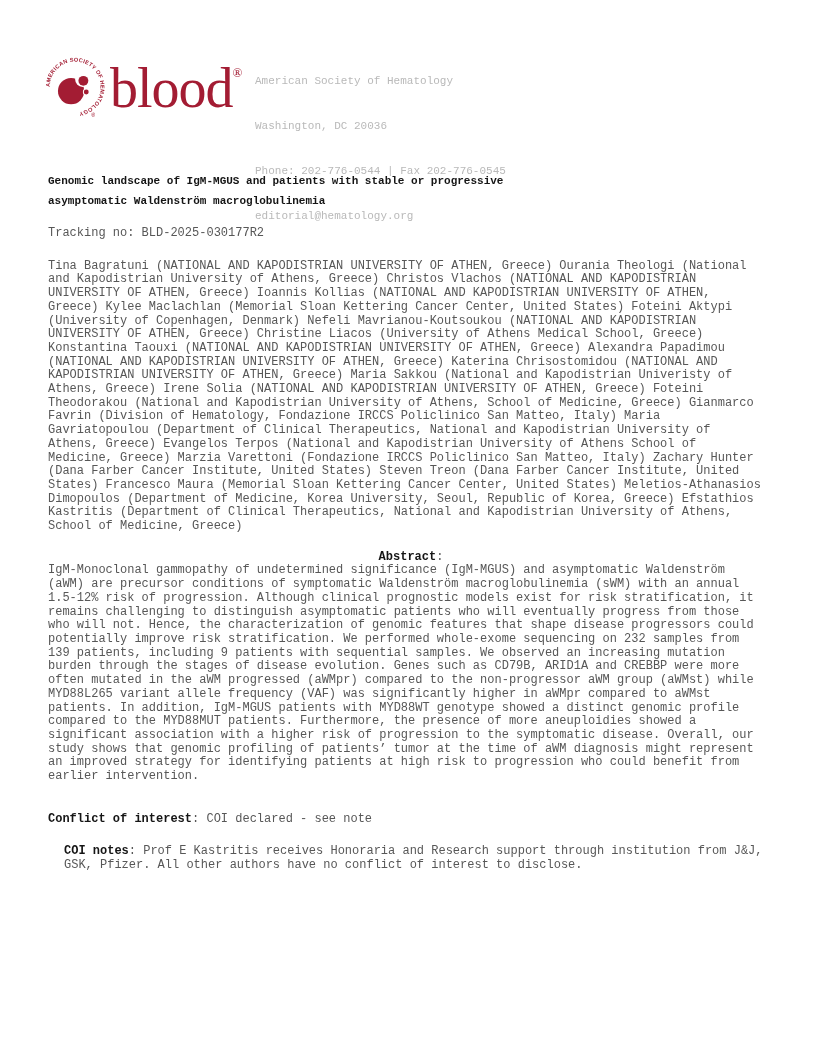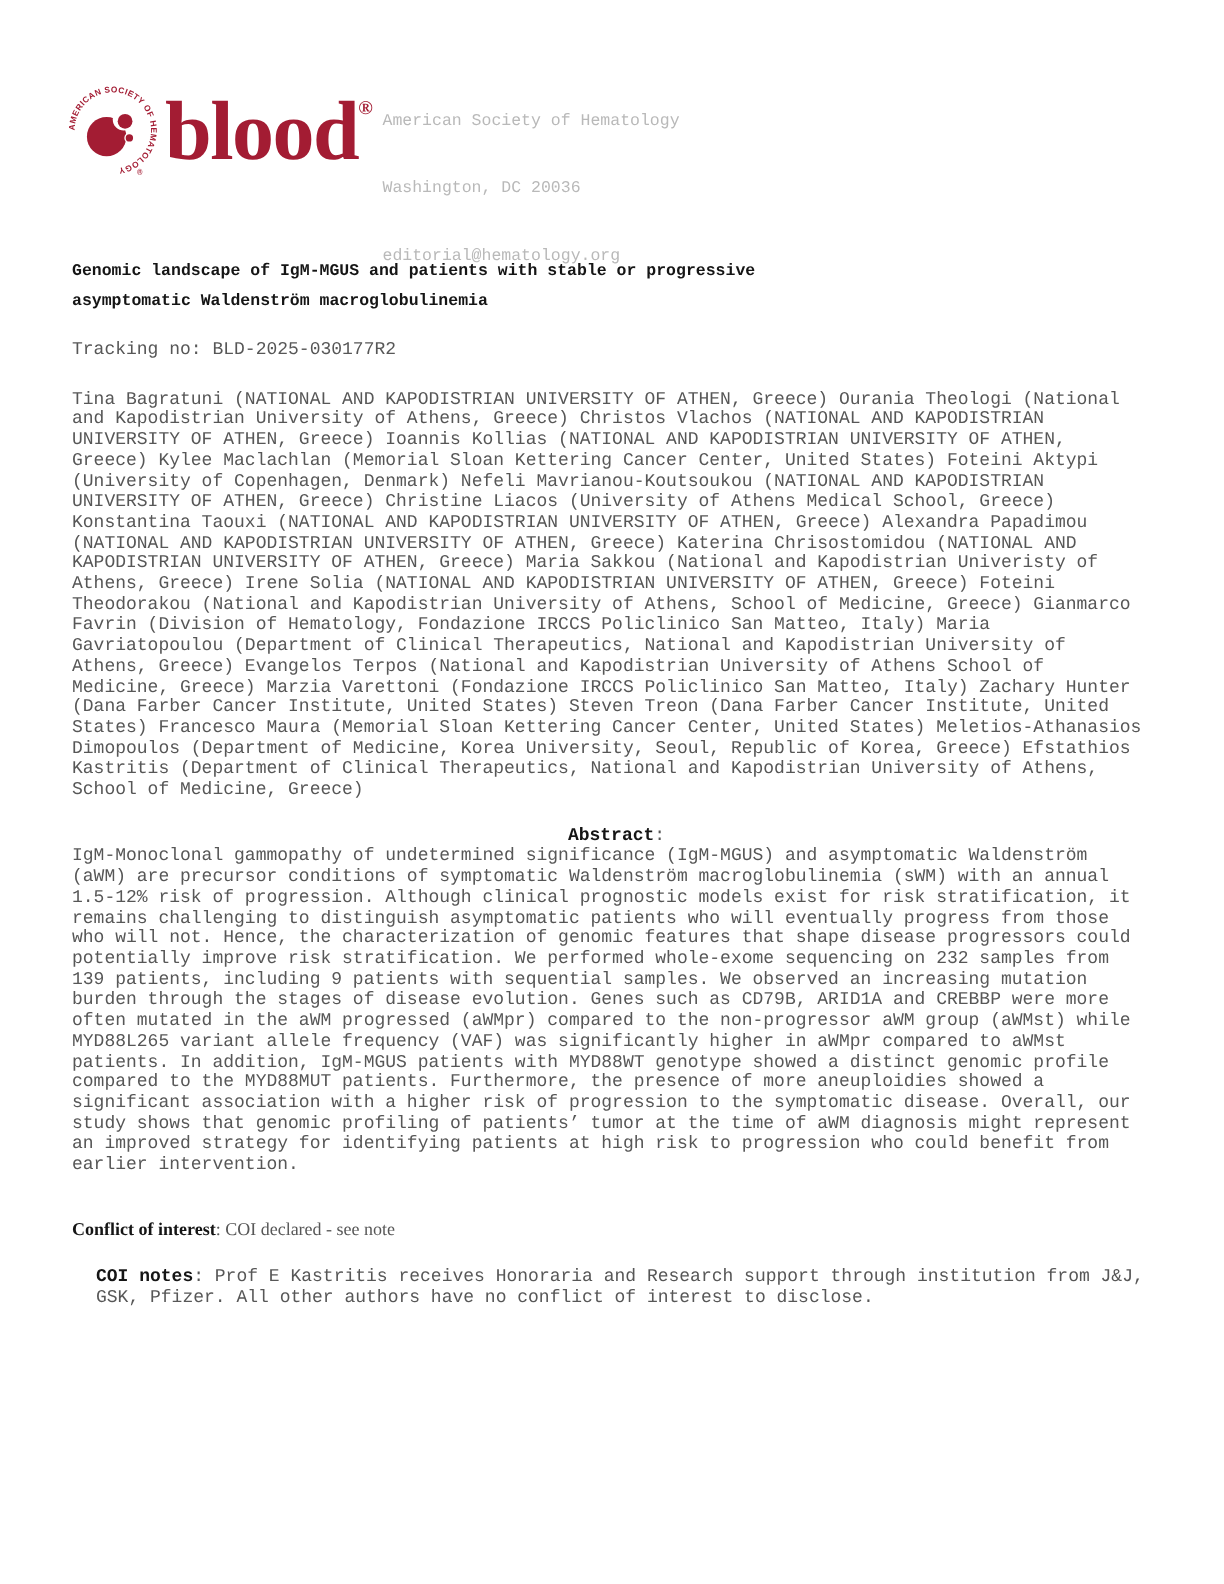"blood®" .wordmark { font-weight: bold -> normal }
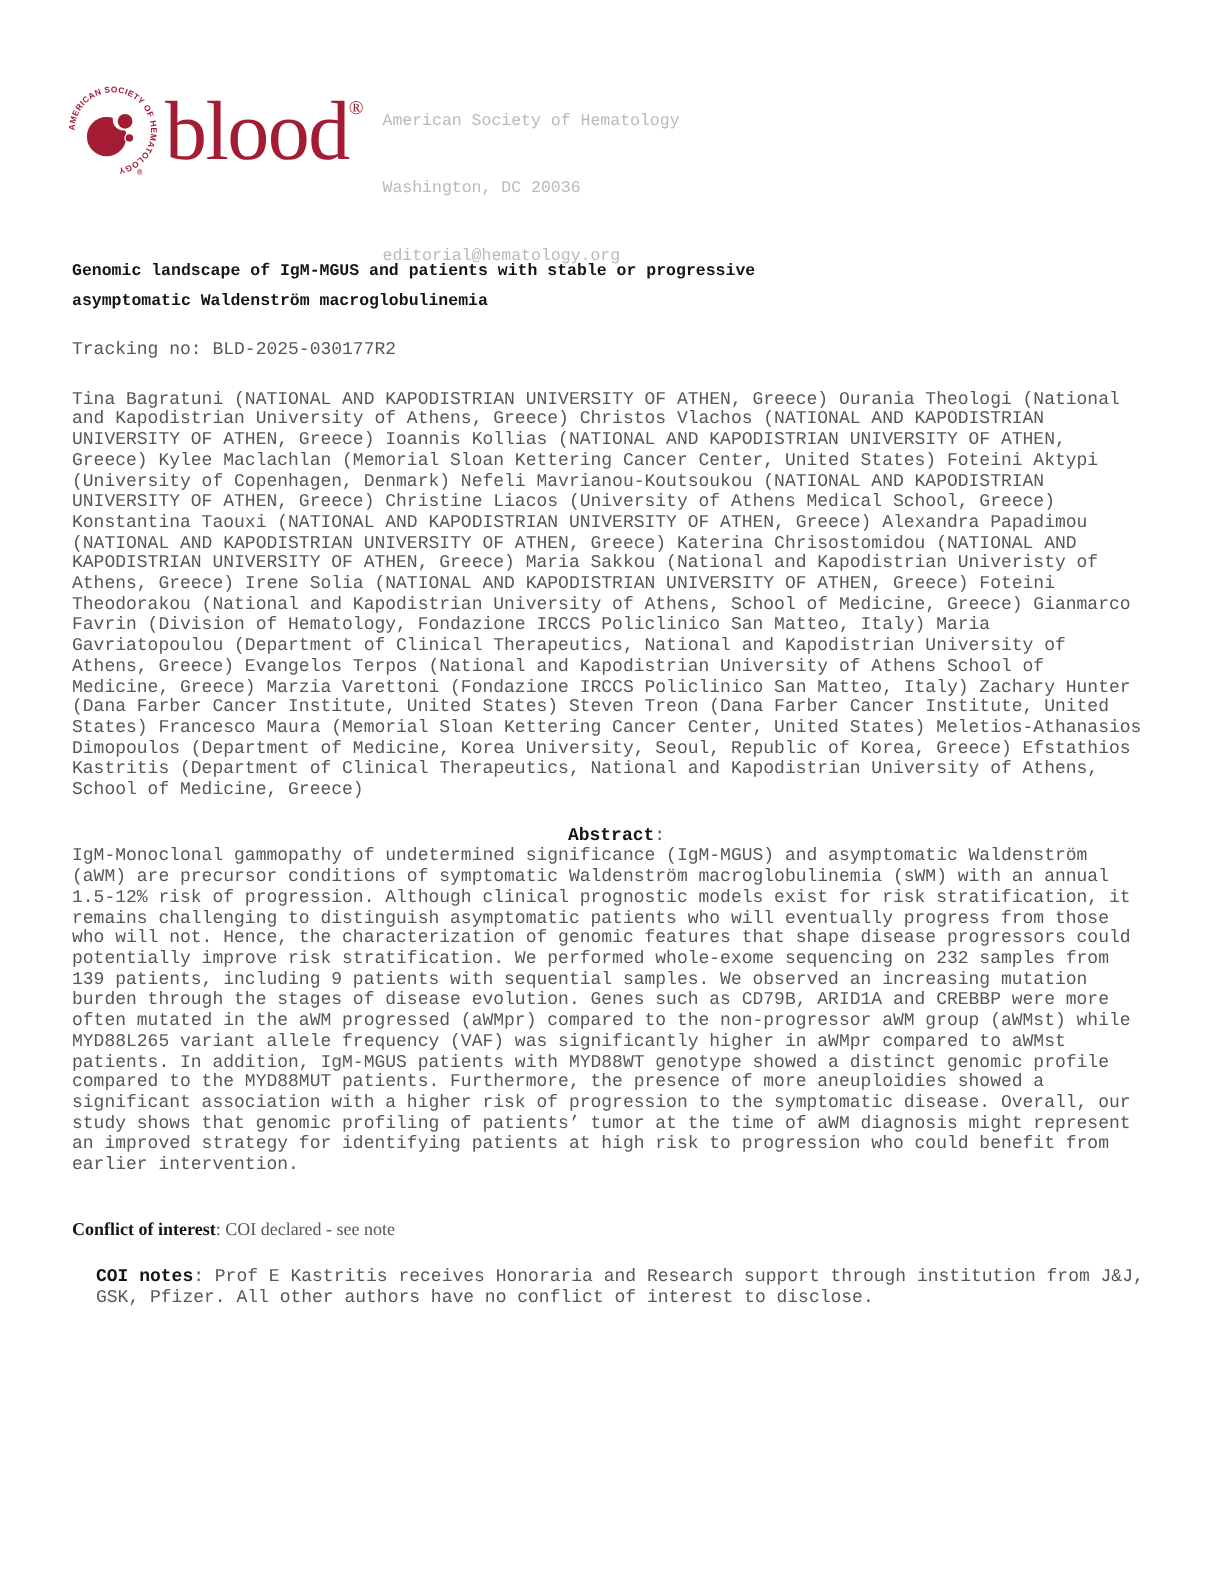"Phone: 202-776-0544 | Fax 202-776-0545" div { html: none -> <div>Phone: 202-776-0544 | Fax 202-776-0545</div> }
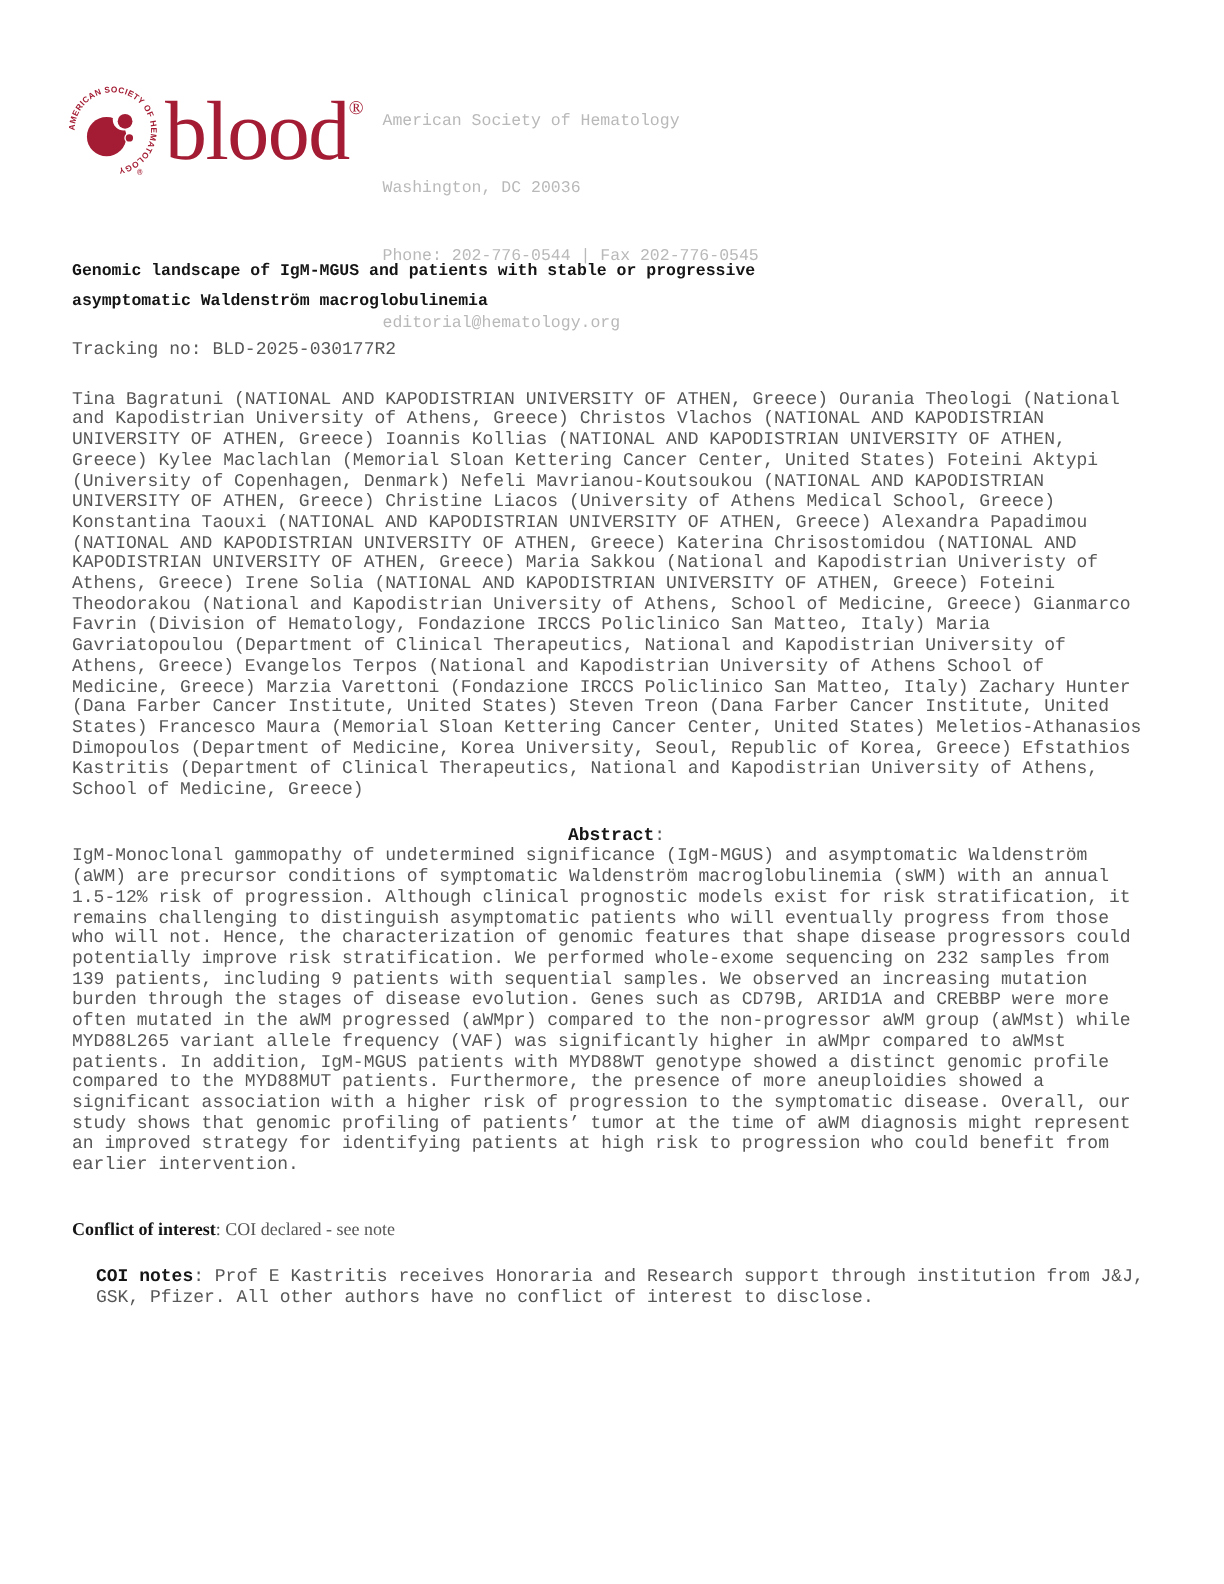"Conflict of interest: COI declared" .coi-line { font-family: Liberation Serif, serif -> none }
